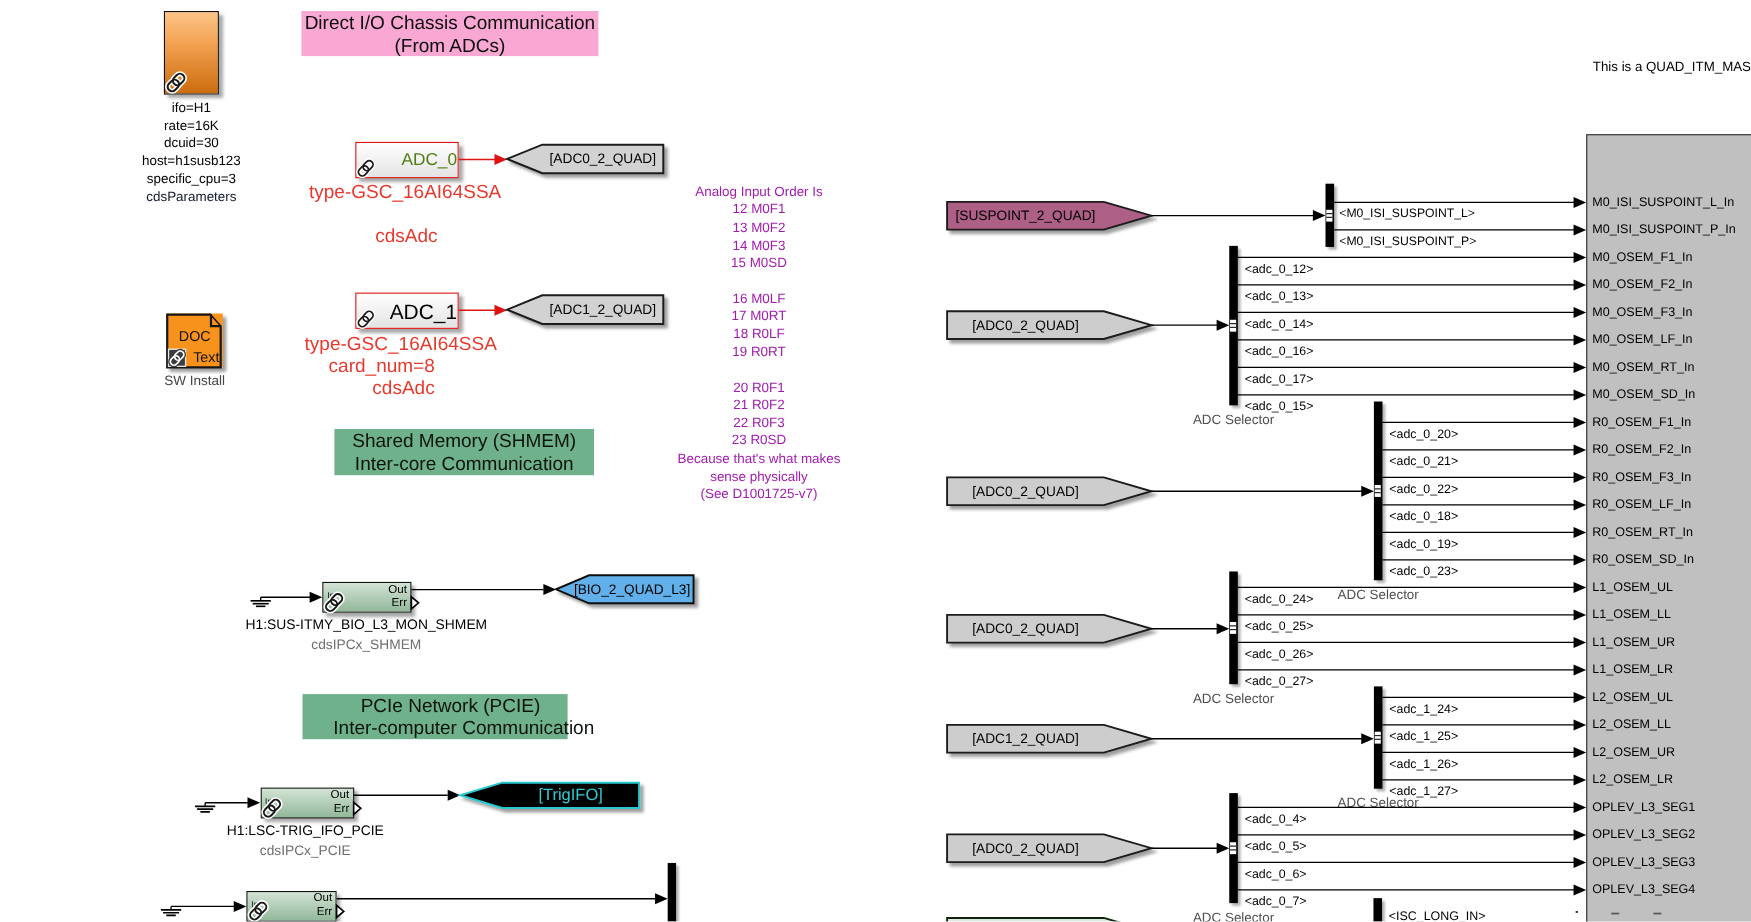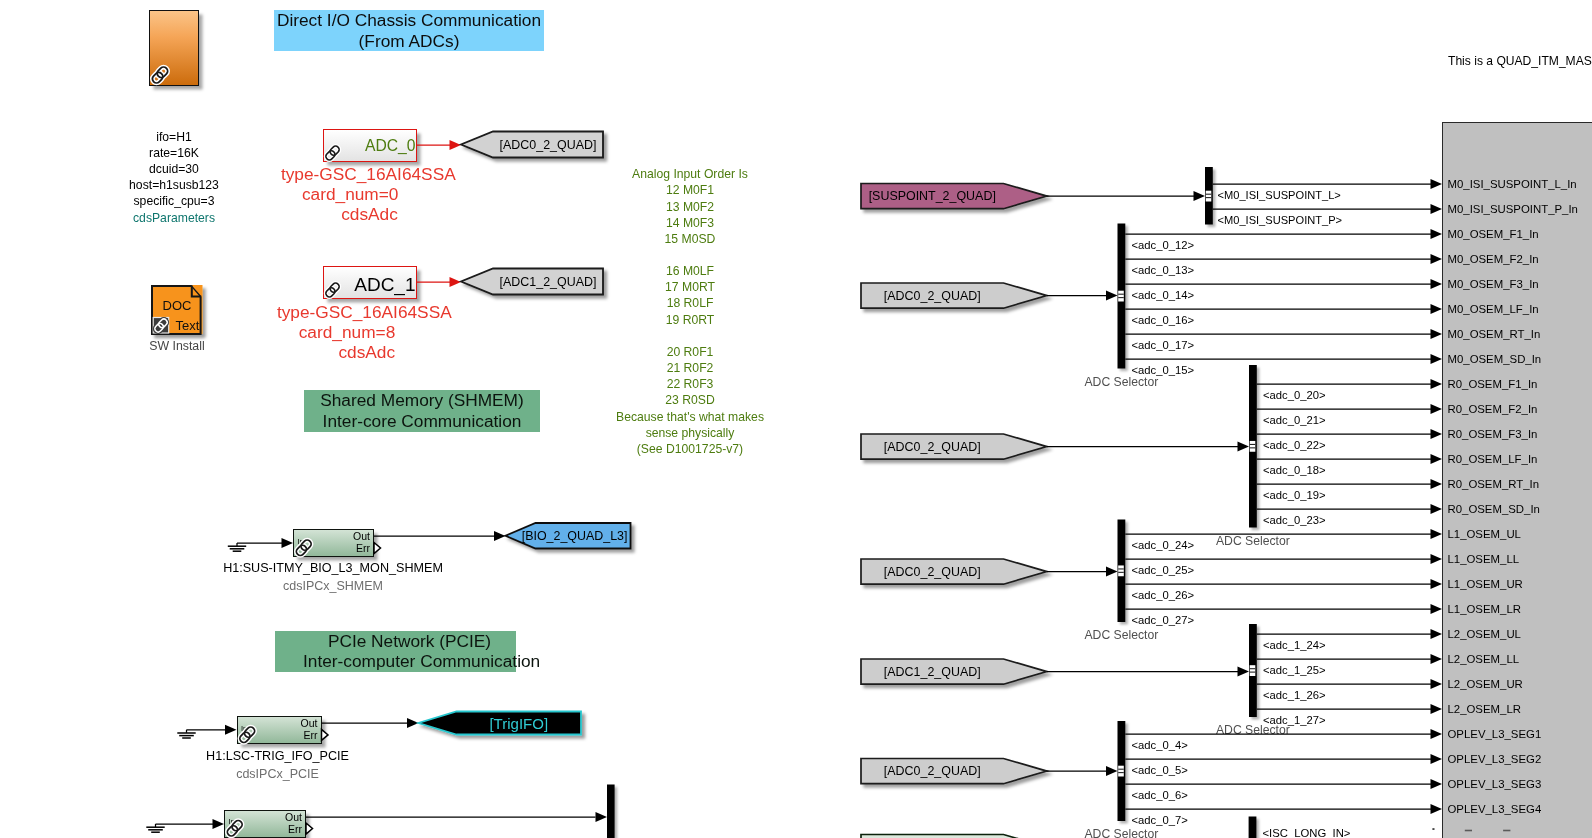"Direct I/O Chassis Communication" div { background: #7dd3fc -> #f9a8d4 }
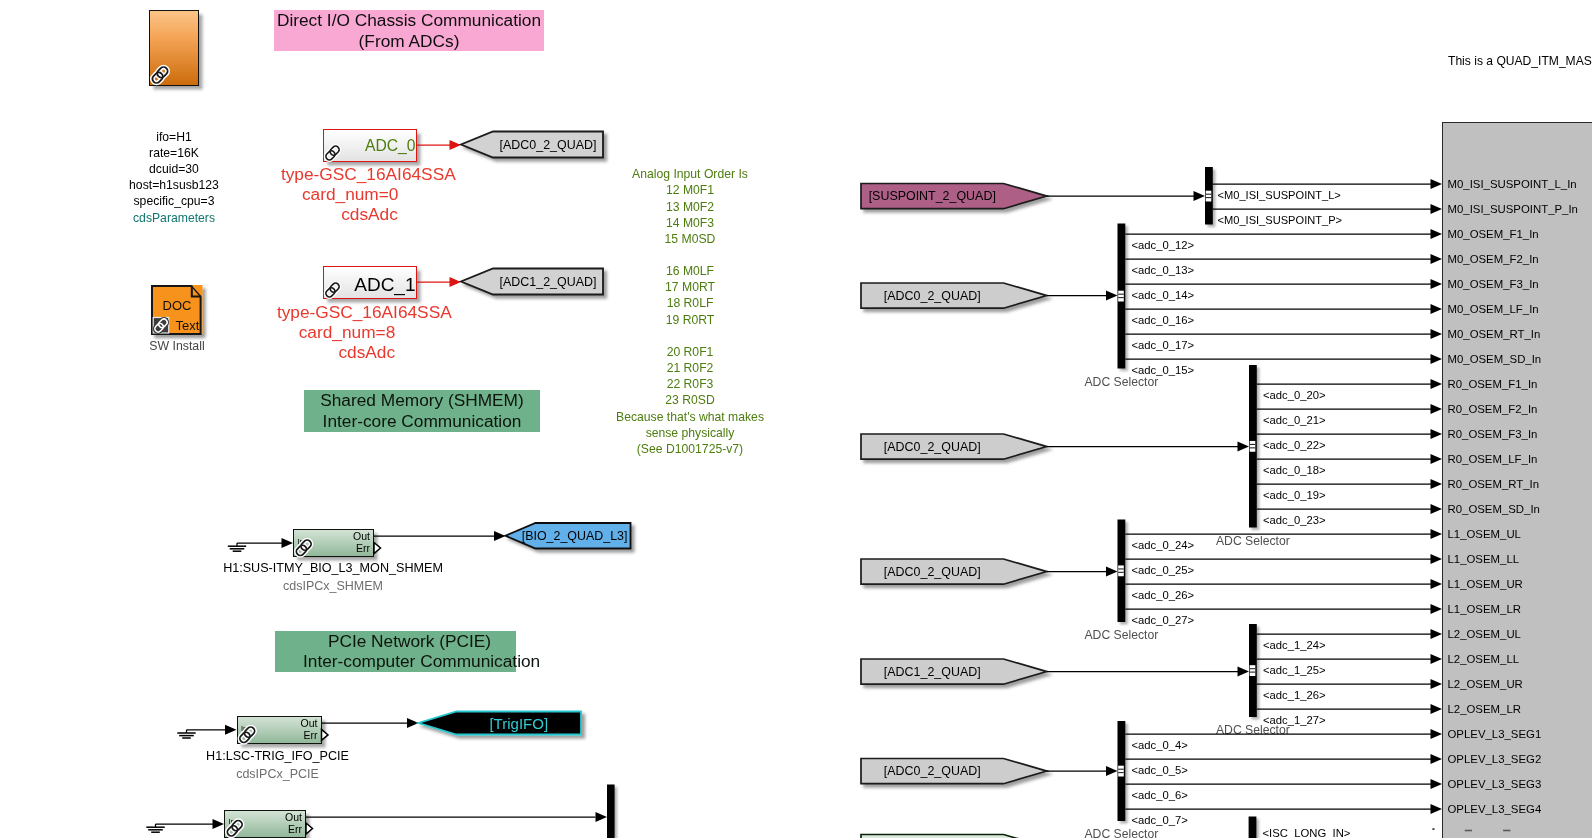"ifo=H1" div { margin-top: 39px -> none }
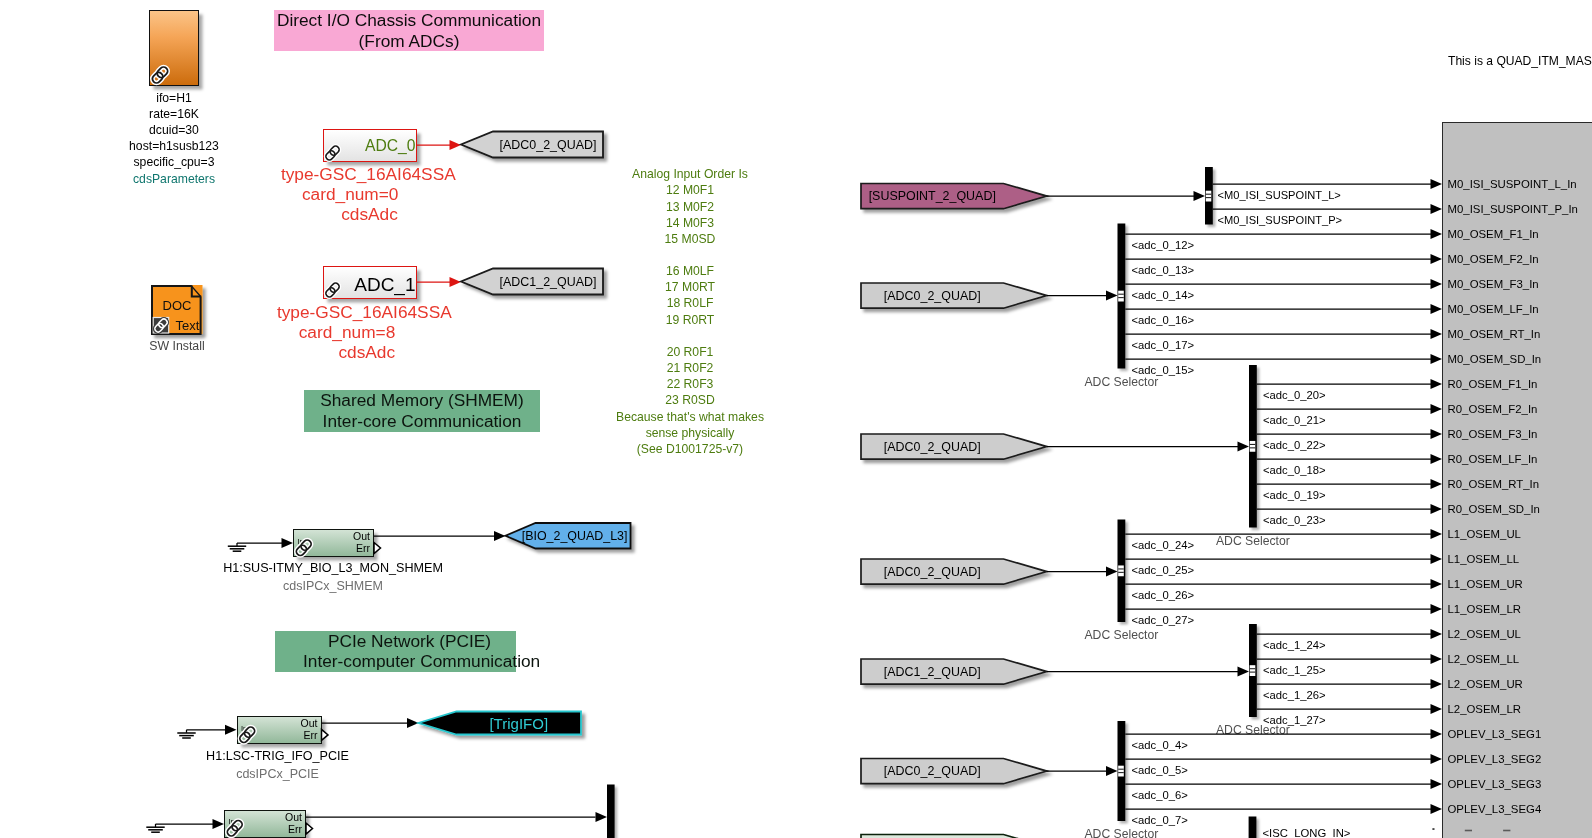"cdsParameters" span { color: #0f766e -> #0f172a }
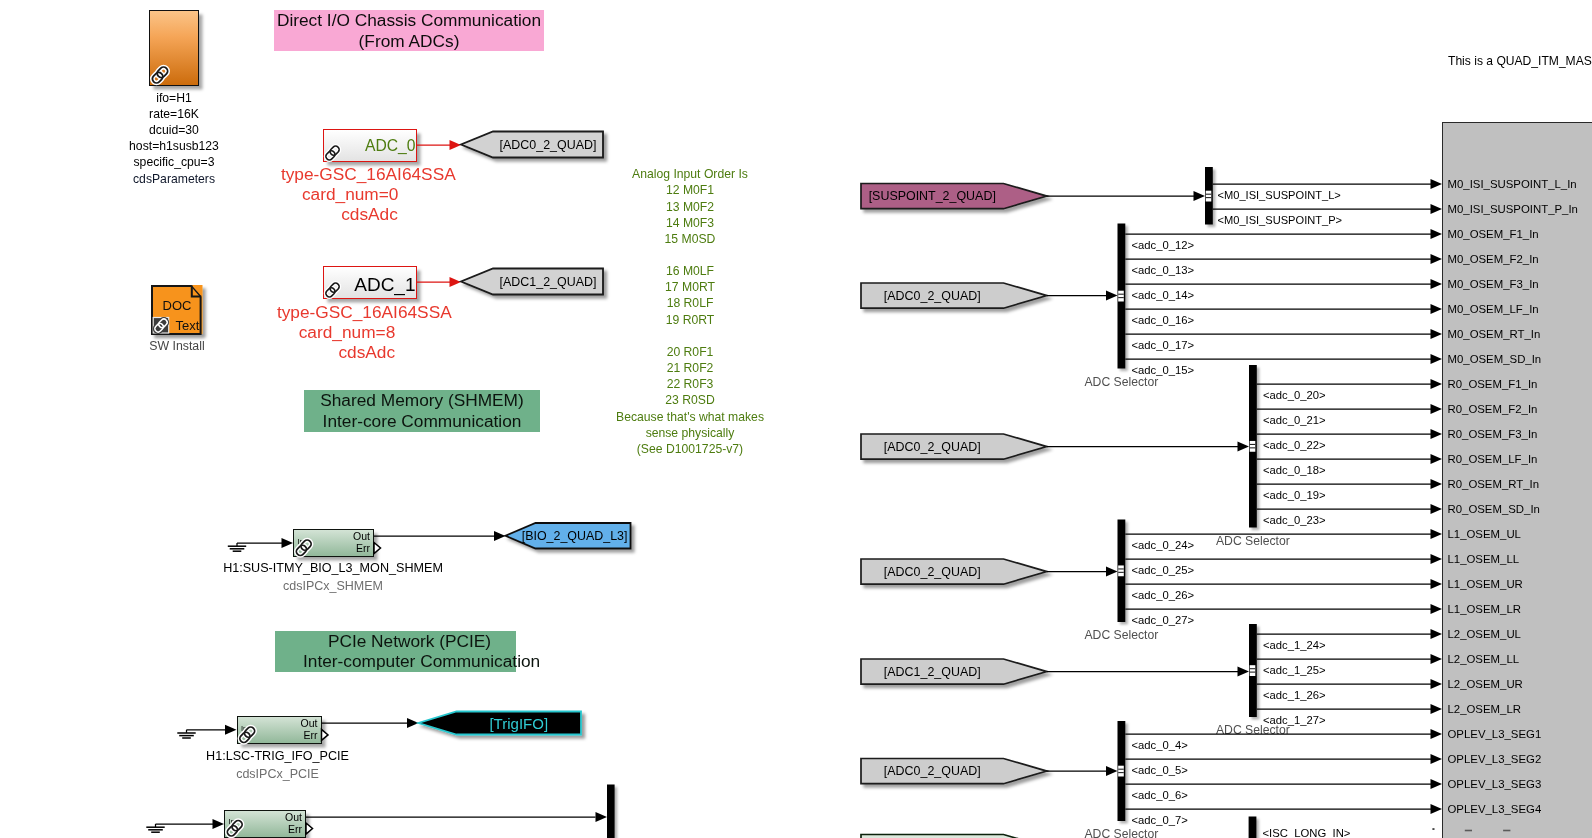"Analog Input Order Is" div { color: #4d7c0f -> #a21caf }
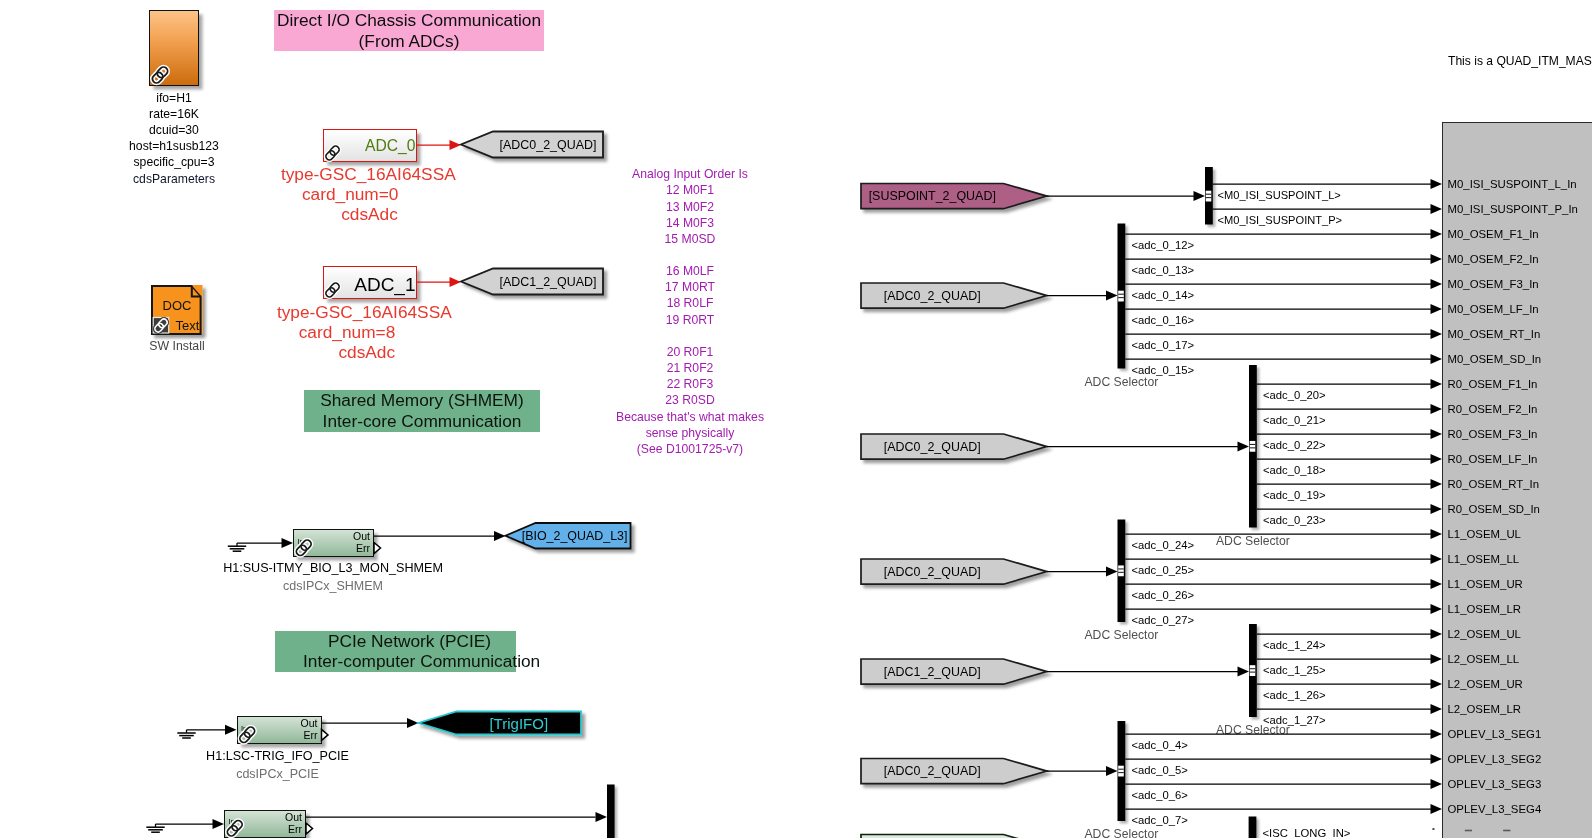"card_num=0" div { html: <div>card_num=0</div> -> none }
